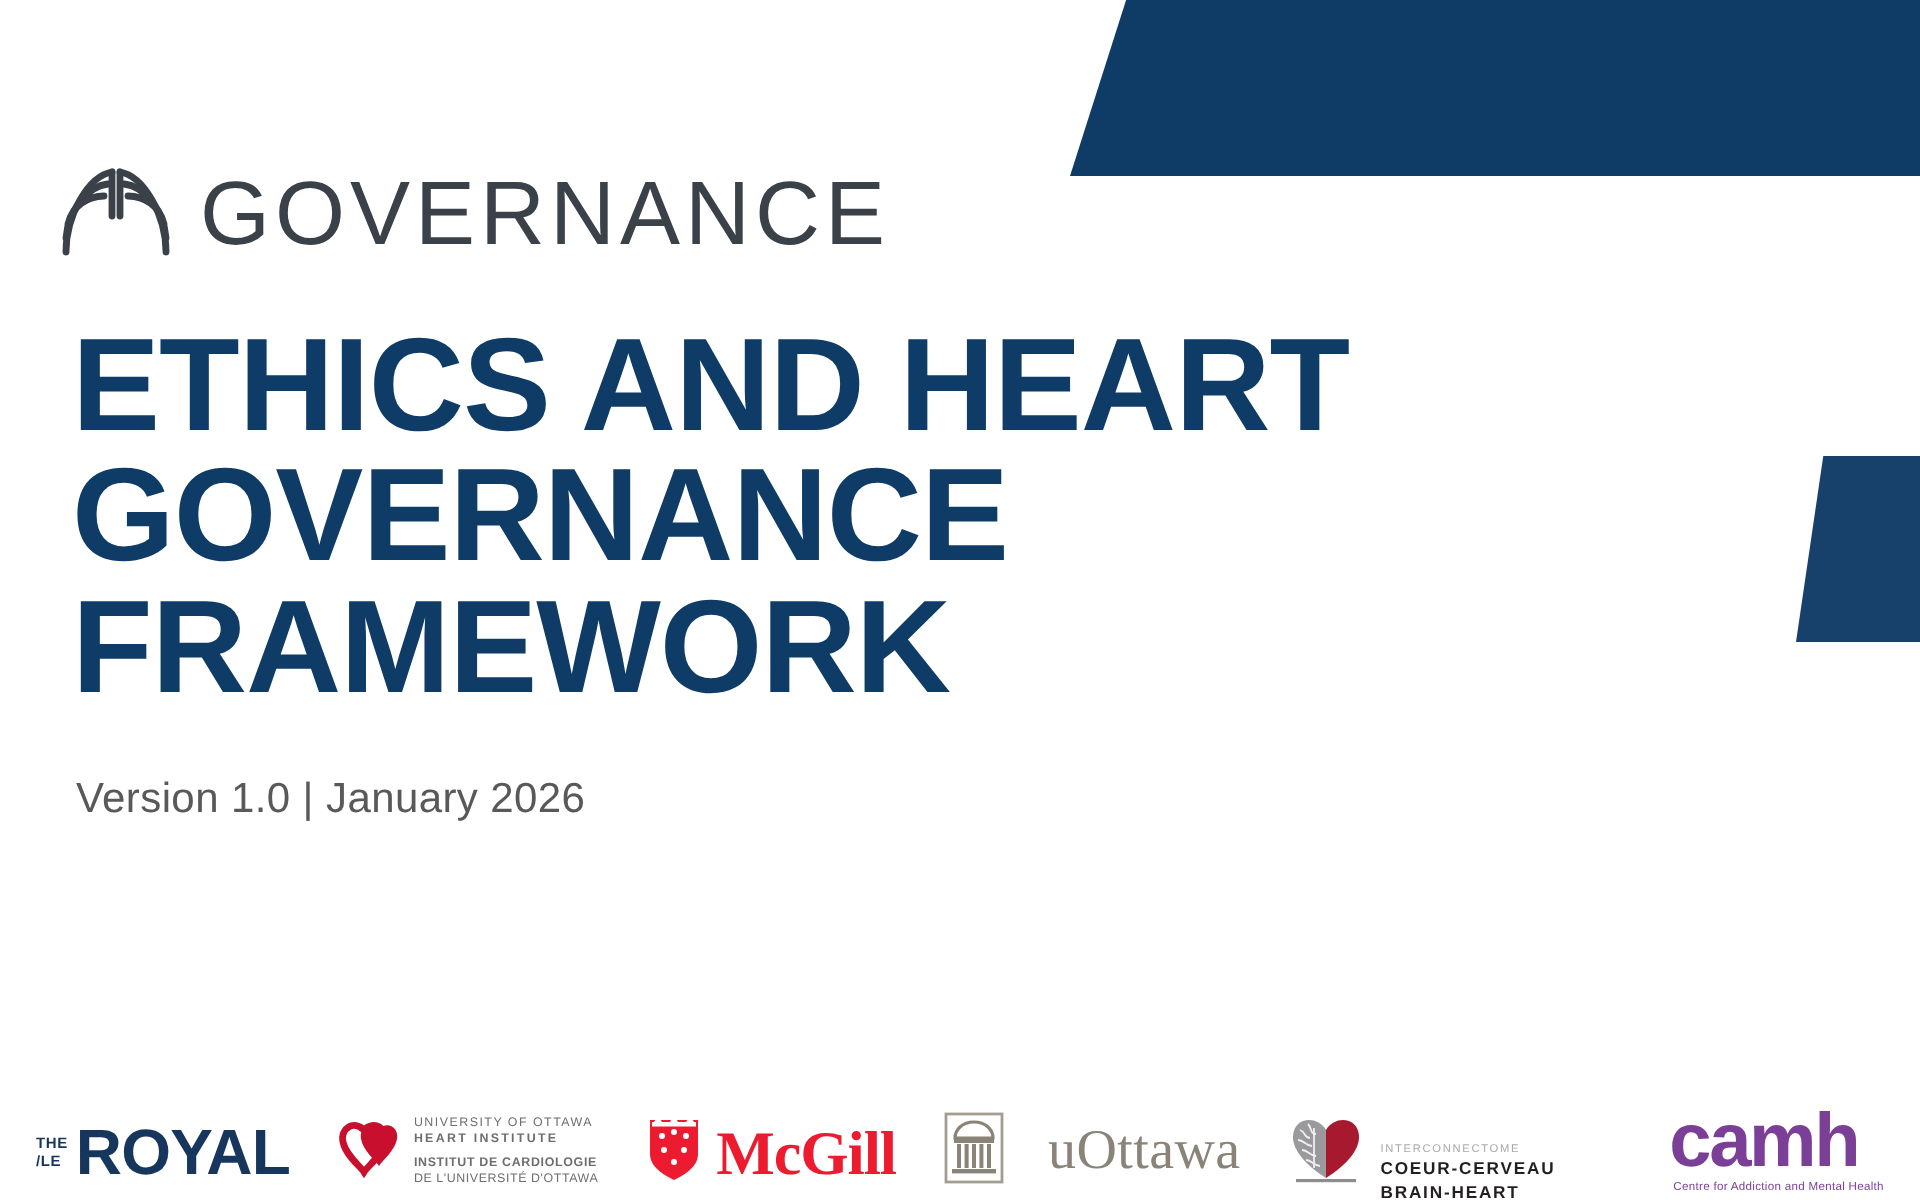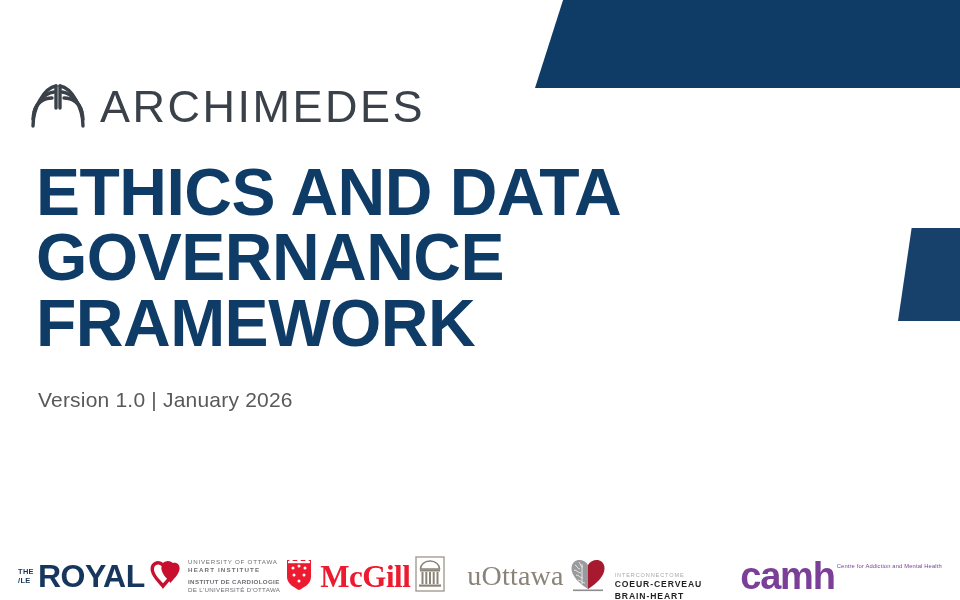"ARCHIMEDES" span.brand-word { text: ARCHIMEDES -> GOVERNANCE }
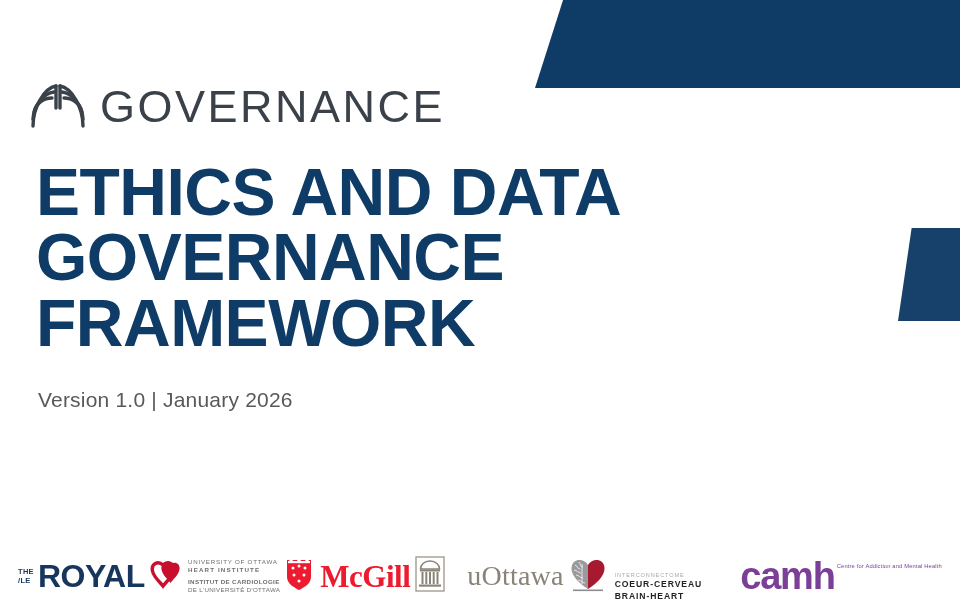"ETHICS AND DATA GOVERNANCE FRAMEWORK" div.title { text: DATA -> HEART }
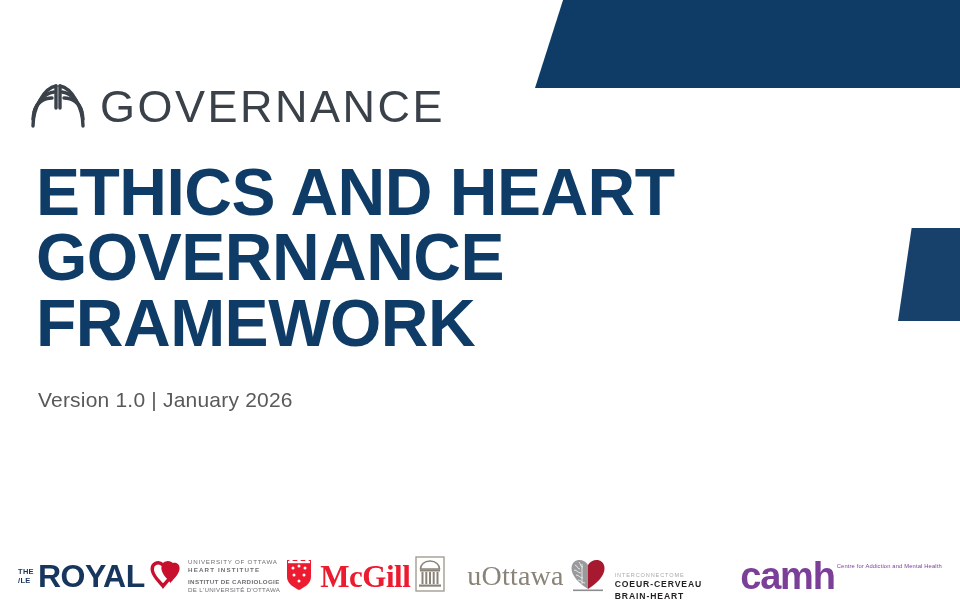"camh" .camh { flex-direction: none -> column }
